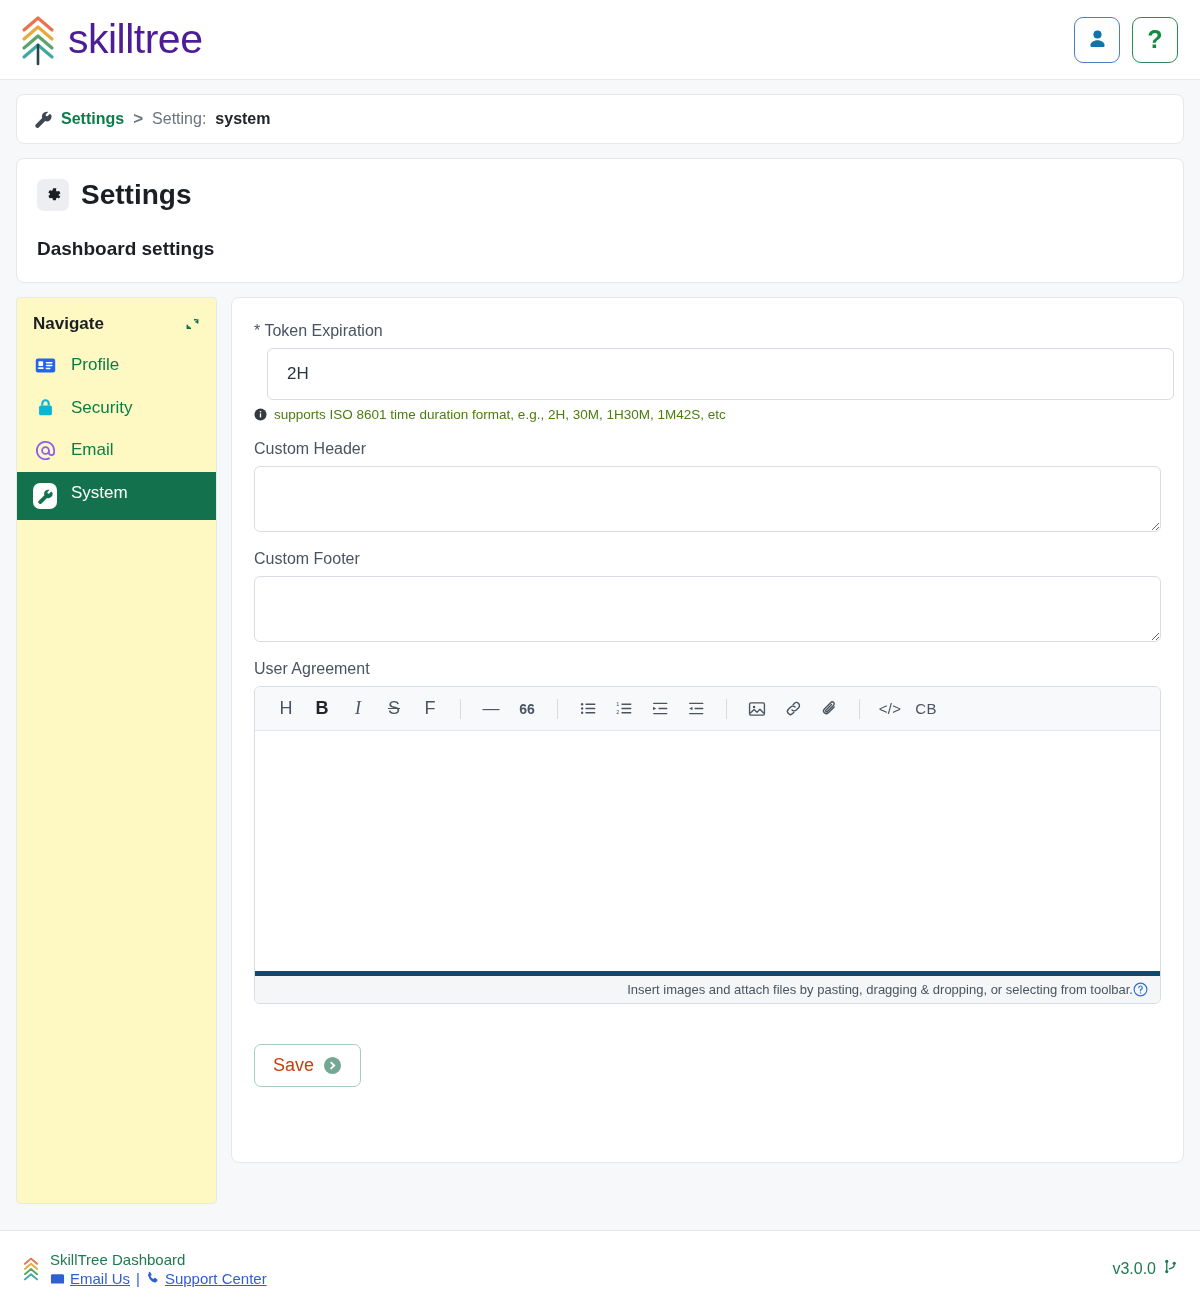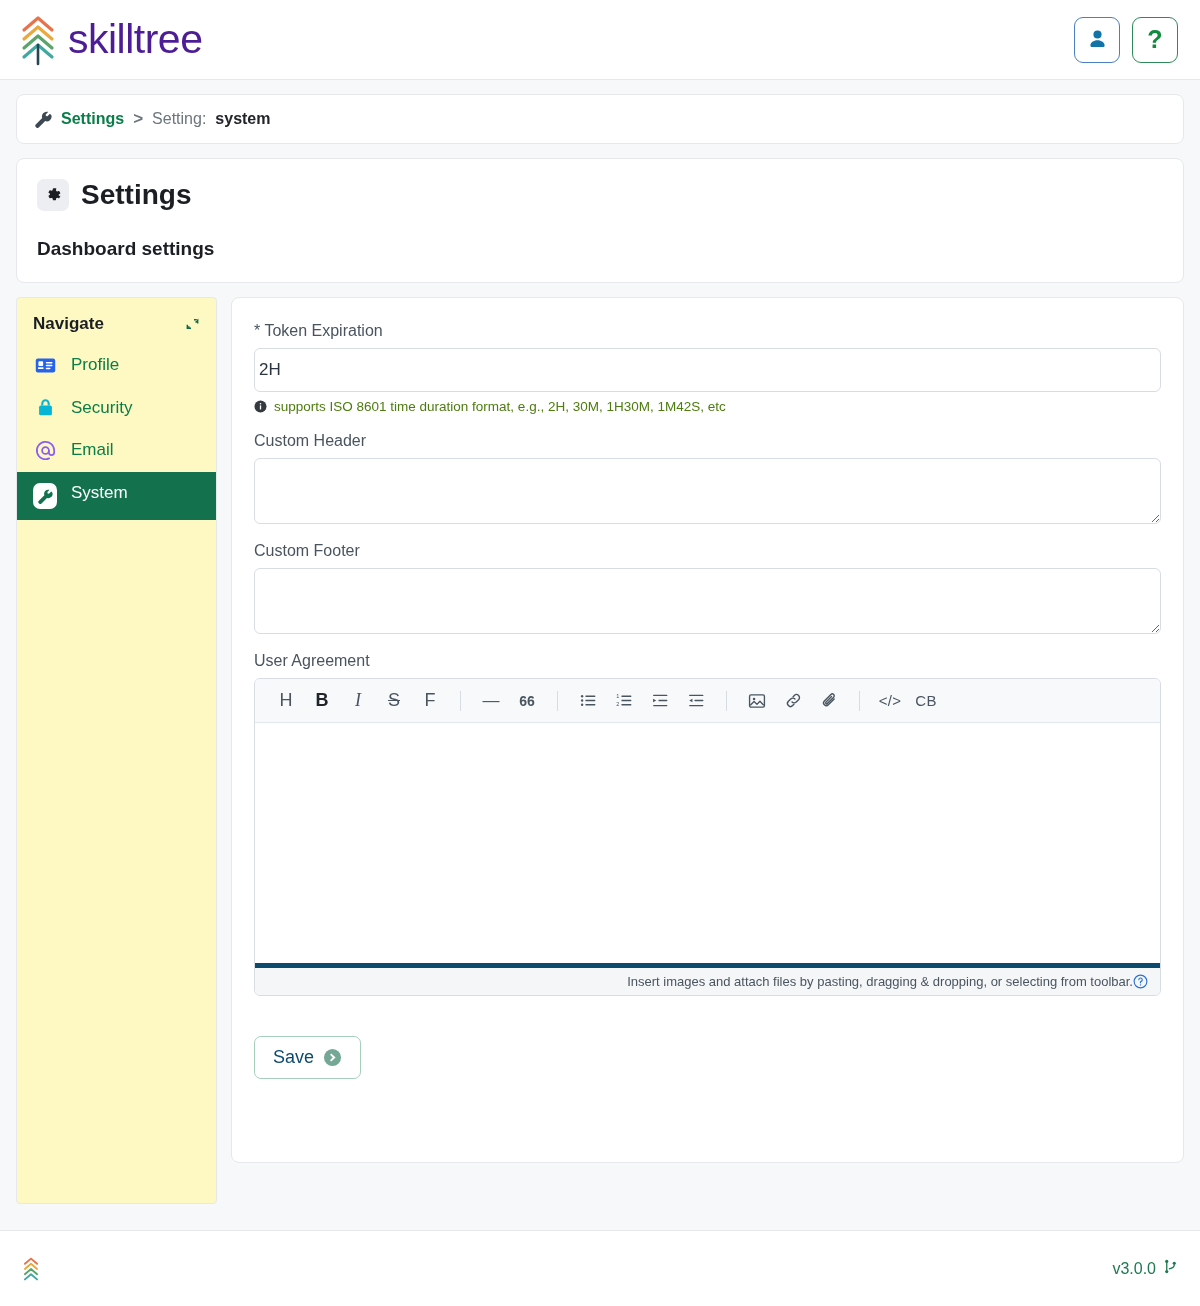"2H" .text-input { height: 44px -> 52px; margin-left: none -> 13px; padding: 0 4px -> 0 19px }
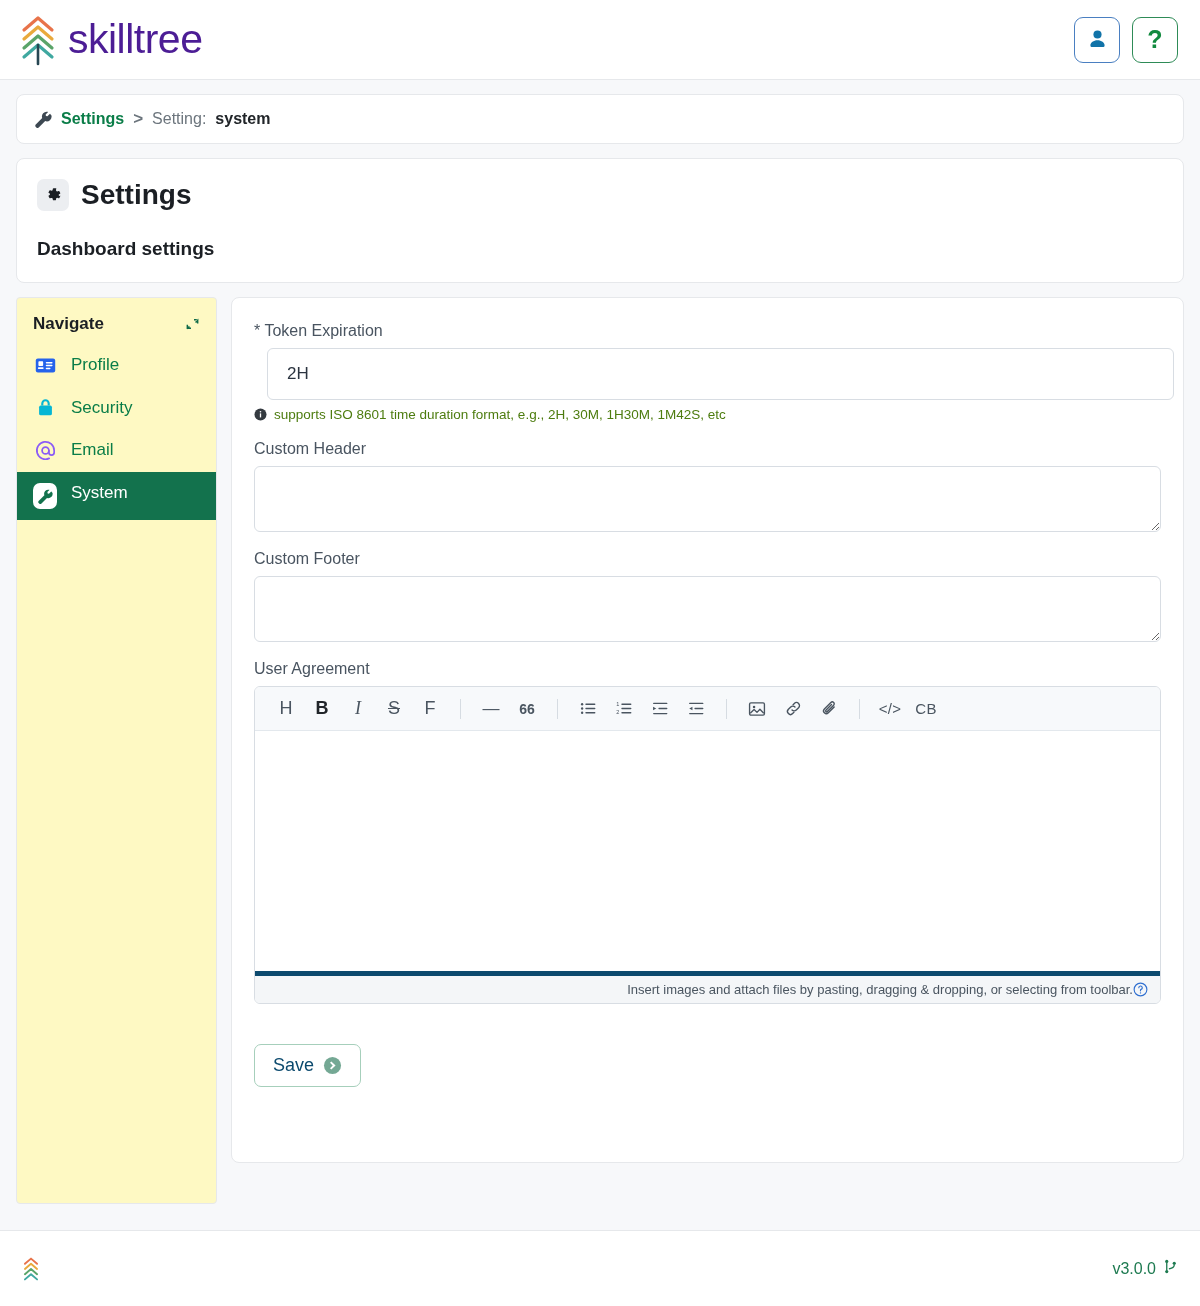"Save" .save-btn { color: #0c4a6e -> #c2410c }
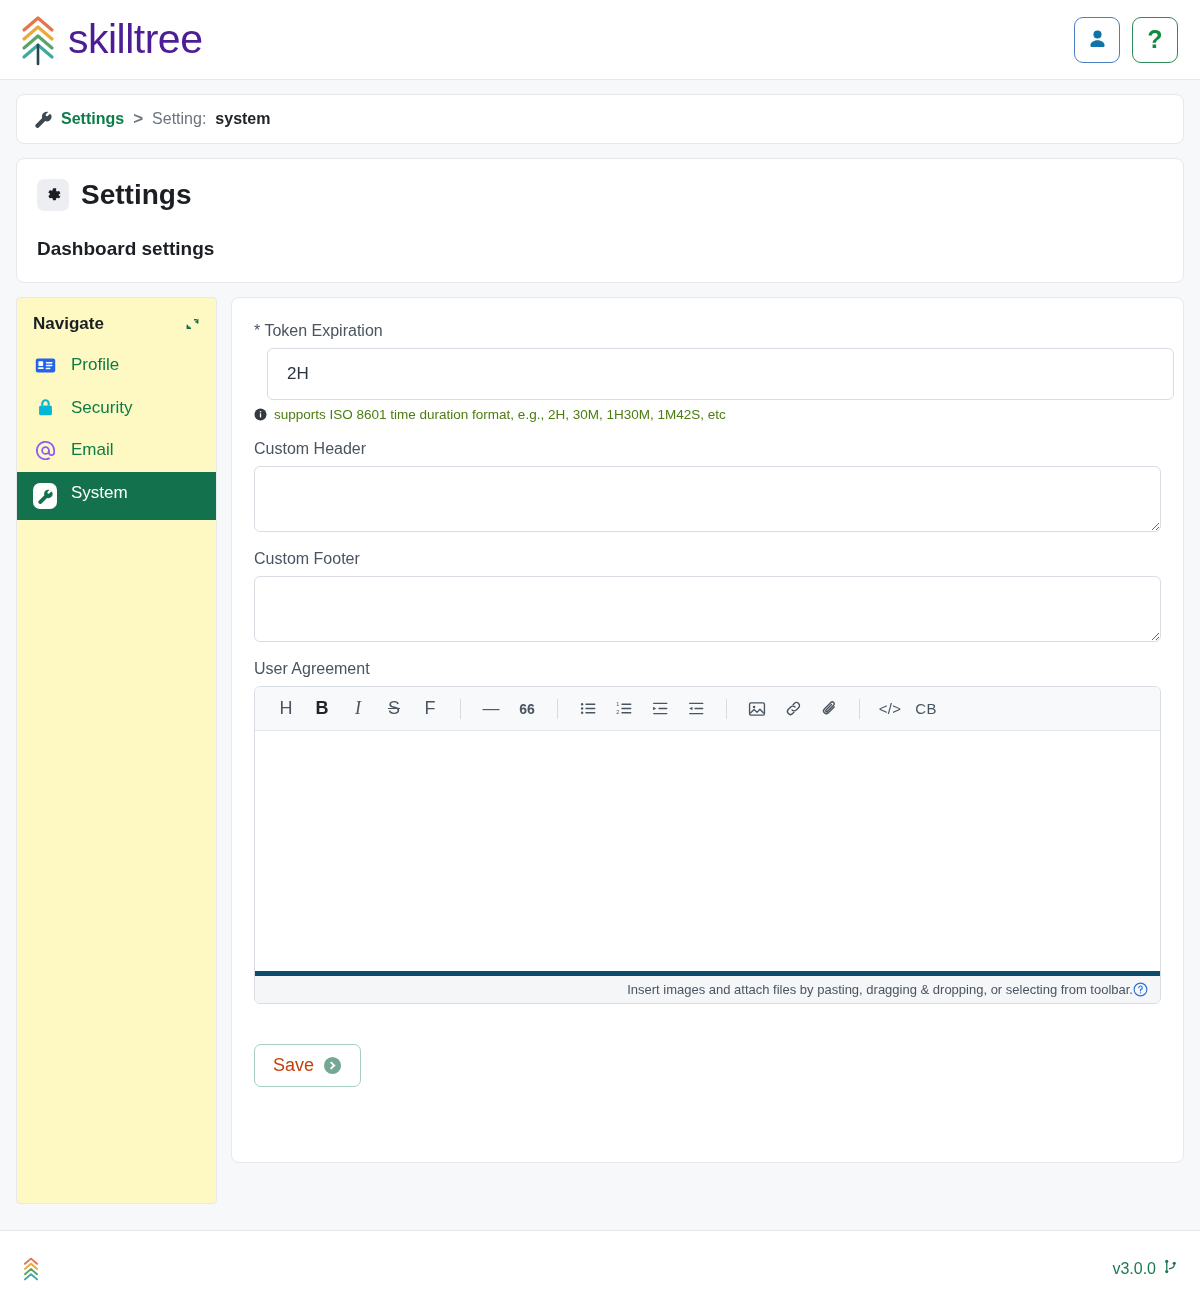"SkillTree Dashboard" div.footer-text-col { html: none -> <div> <div>SkillTree Dashboard</div> <div> <a> <span> <svg> <path></path> <path></path> </svg> </span> <span>Email Us</span> </a> <span>|</span> <a> <span> <svg> <path></path> </svg> </span> <span>Support Center</span> </a> </div> </div> }
